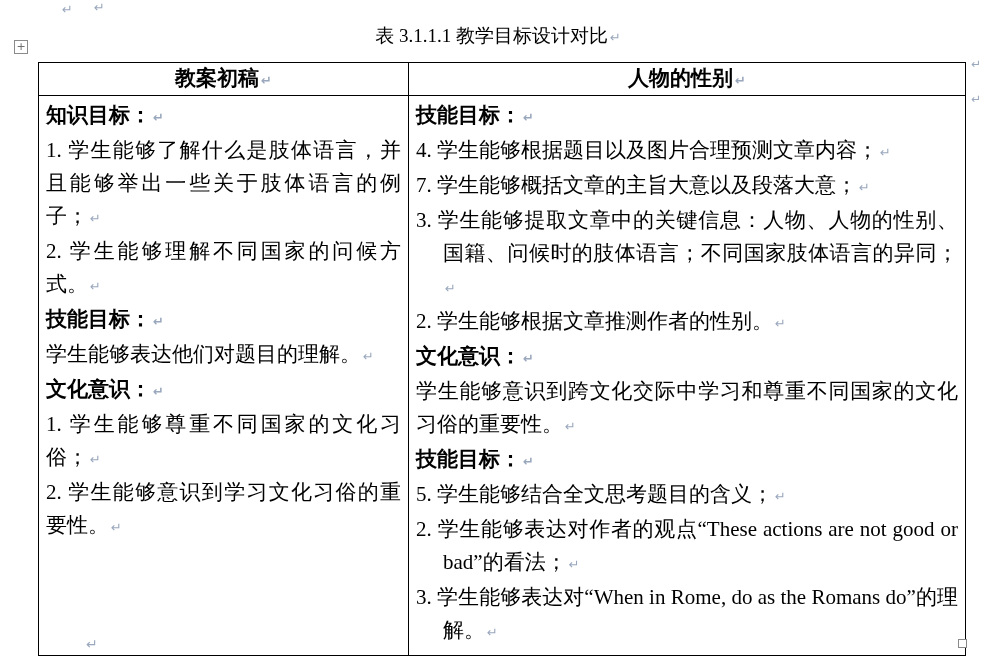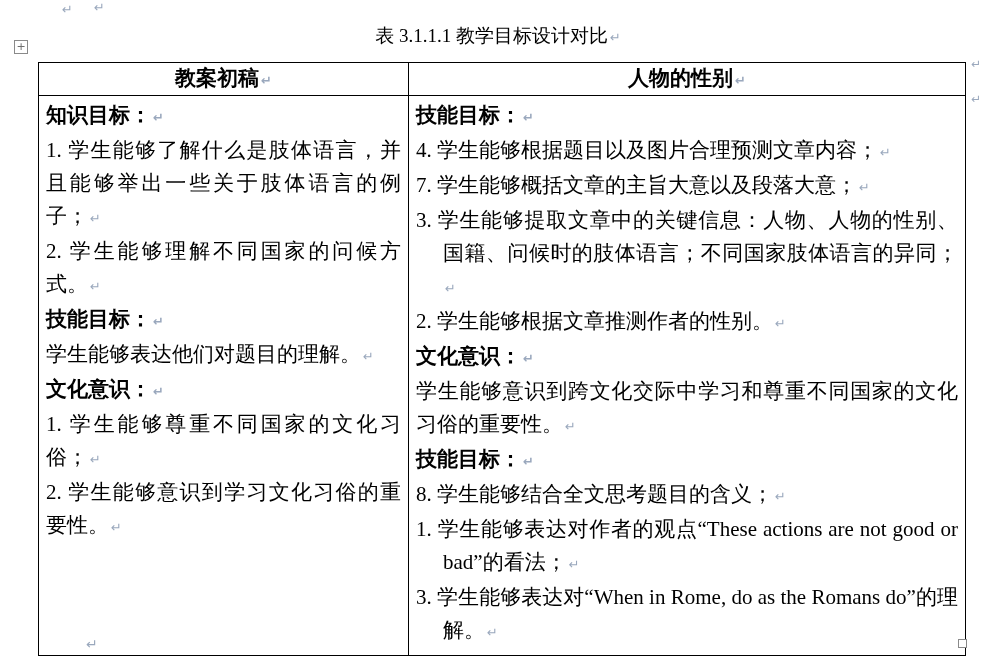"8. 学生能够结合全文思考题目的含义；" span { text: 8 -> 5 }
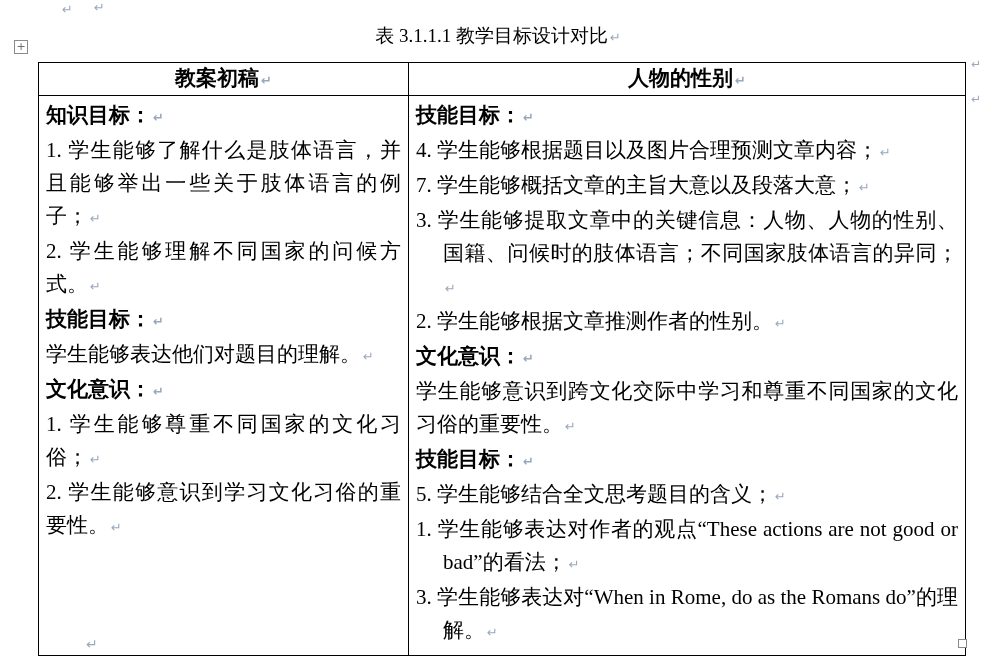"1. 学生能够表达对作者的观点“These actions are not" span { text: 1 -> 2 }
